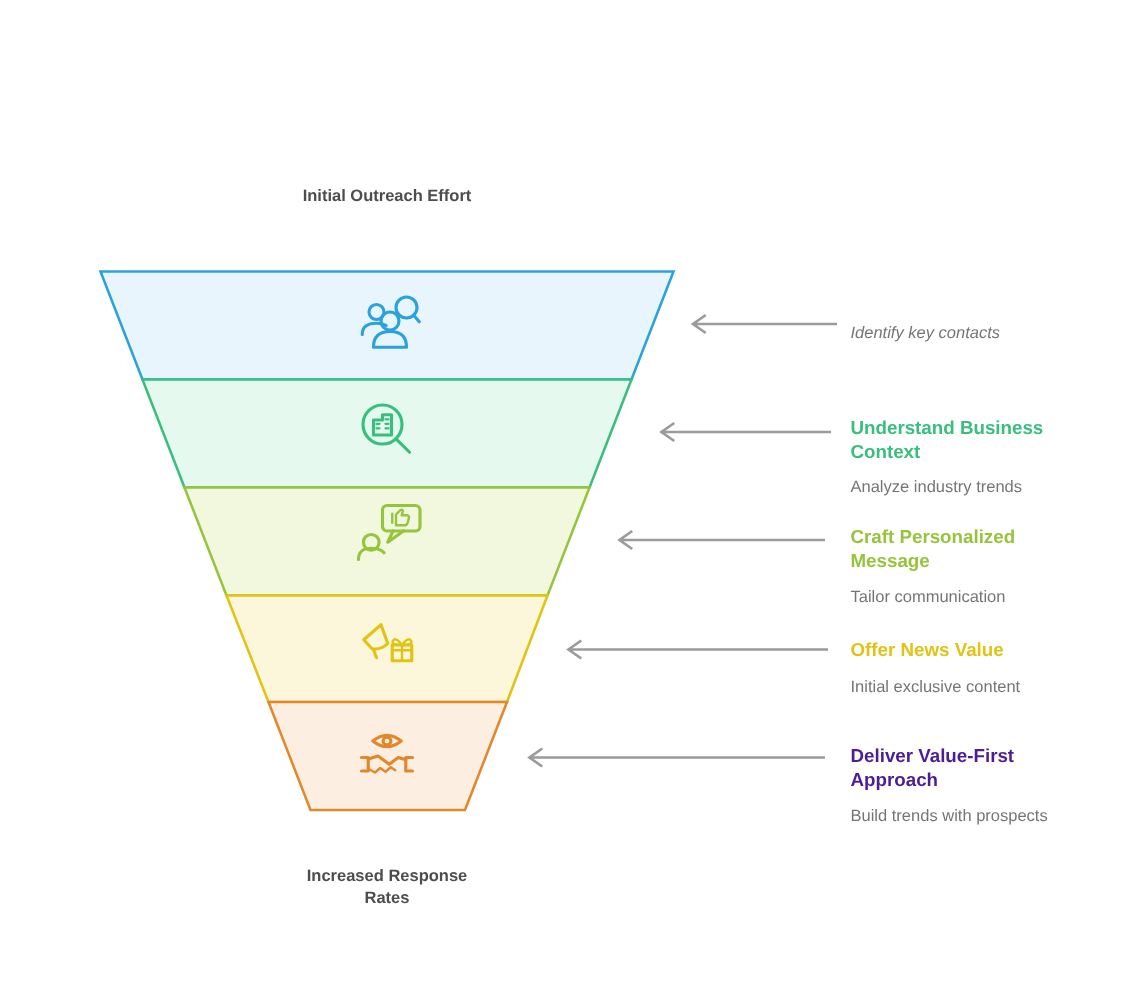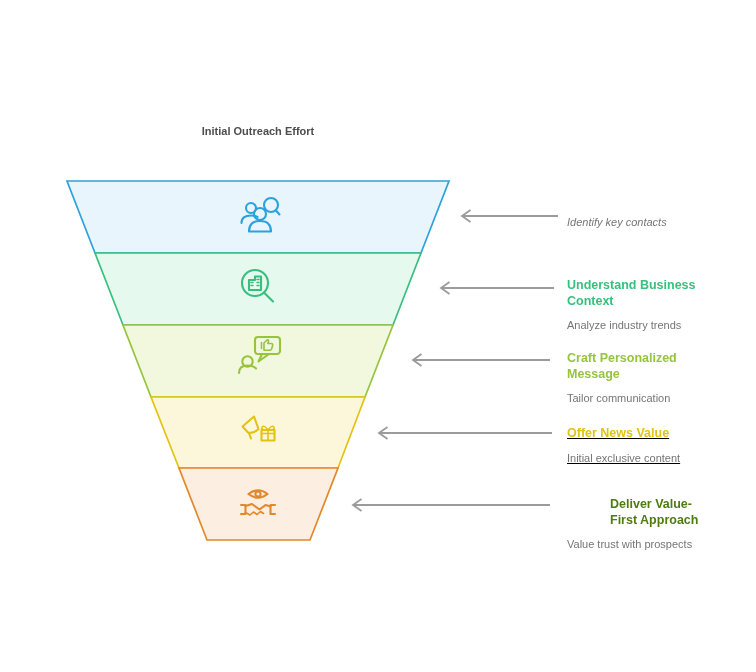"Offer News Value" .c3 { text-decoration: underline -> none }
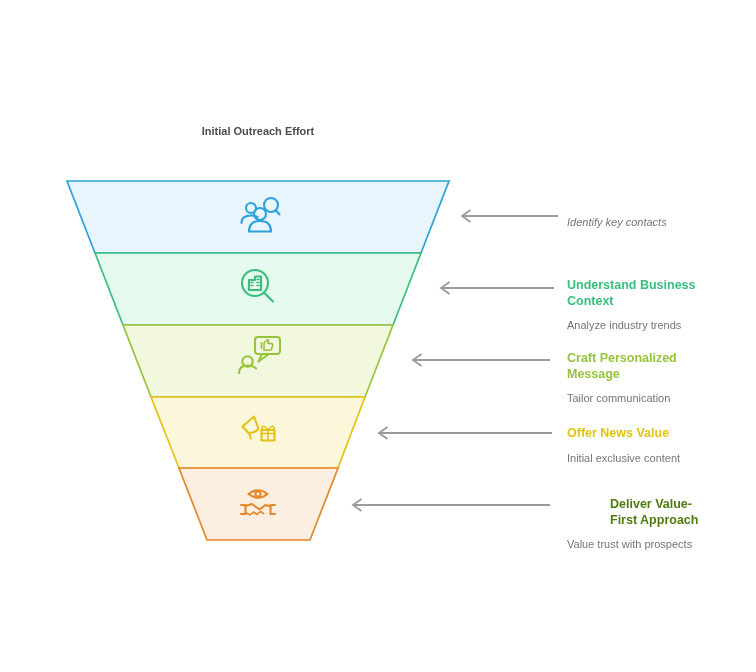"Deliver Value-First Approach" div.title { color: #4d7c0f -> #4c1d95; margin-left: 43px -> none }
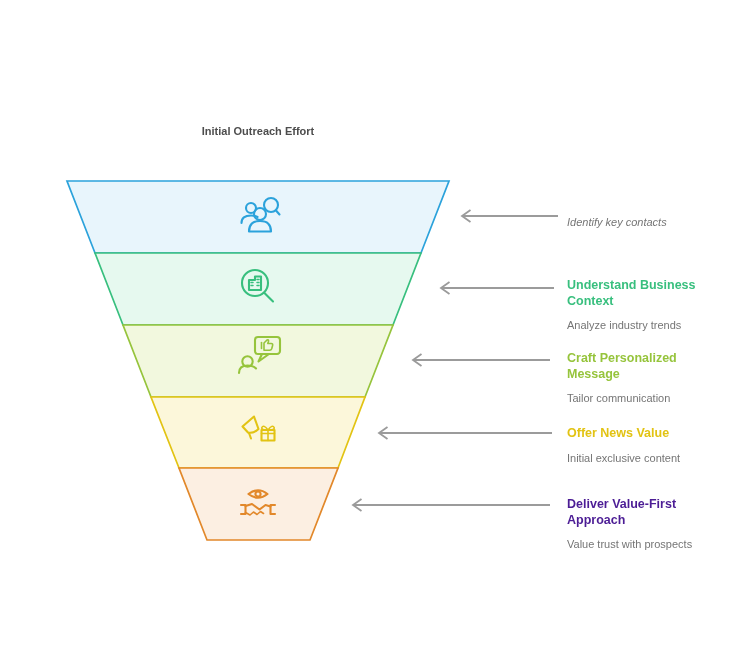"Value trust with prospects" div.subtitle { text: Value trust -> Build trends }
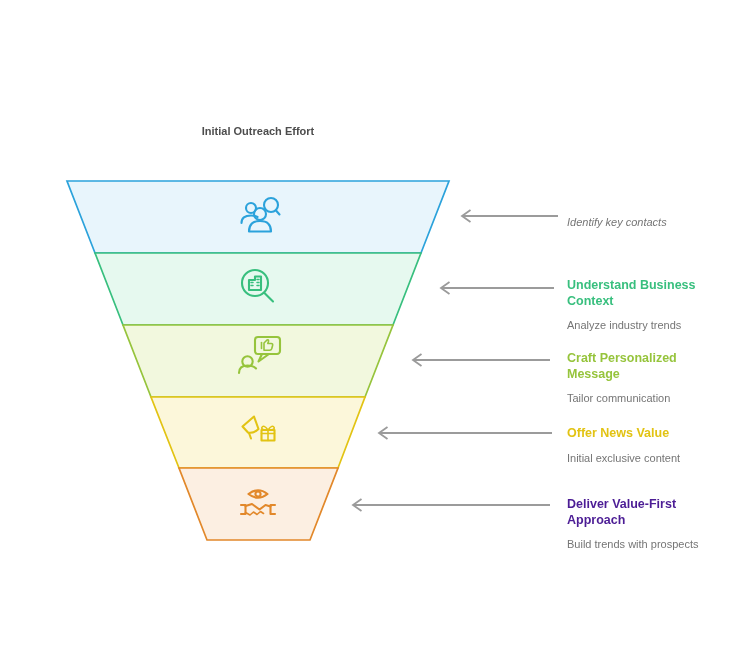"Increased Response Rates" div.axis-label { html: none -> <div>Increased Response Rates</div> }
